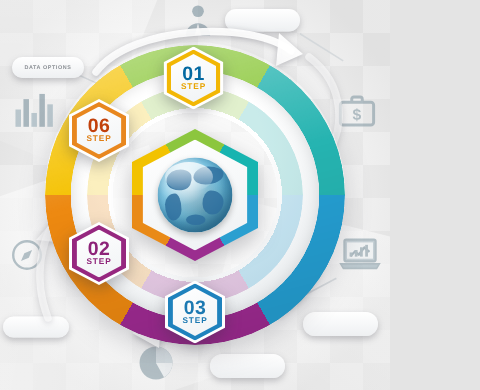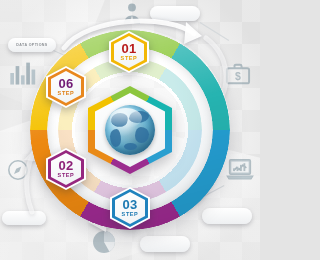"01" div.bnum { color: #b91c1c -> #0369a1 }
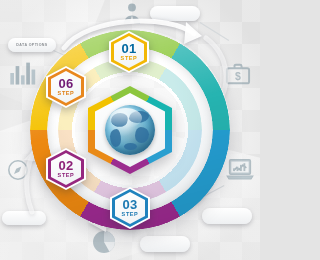"06" div.bnum { color: #701a75 -> #c2410c }
